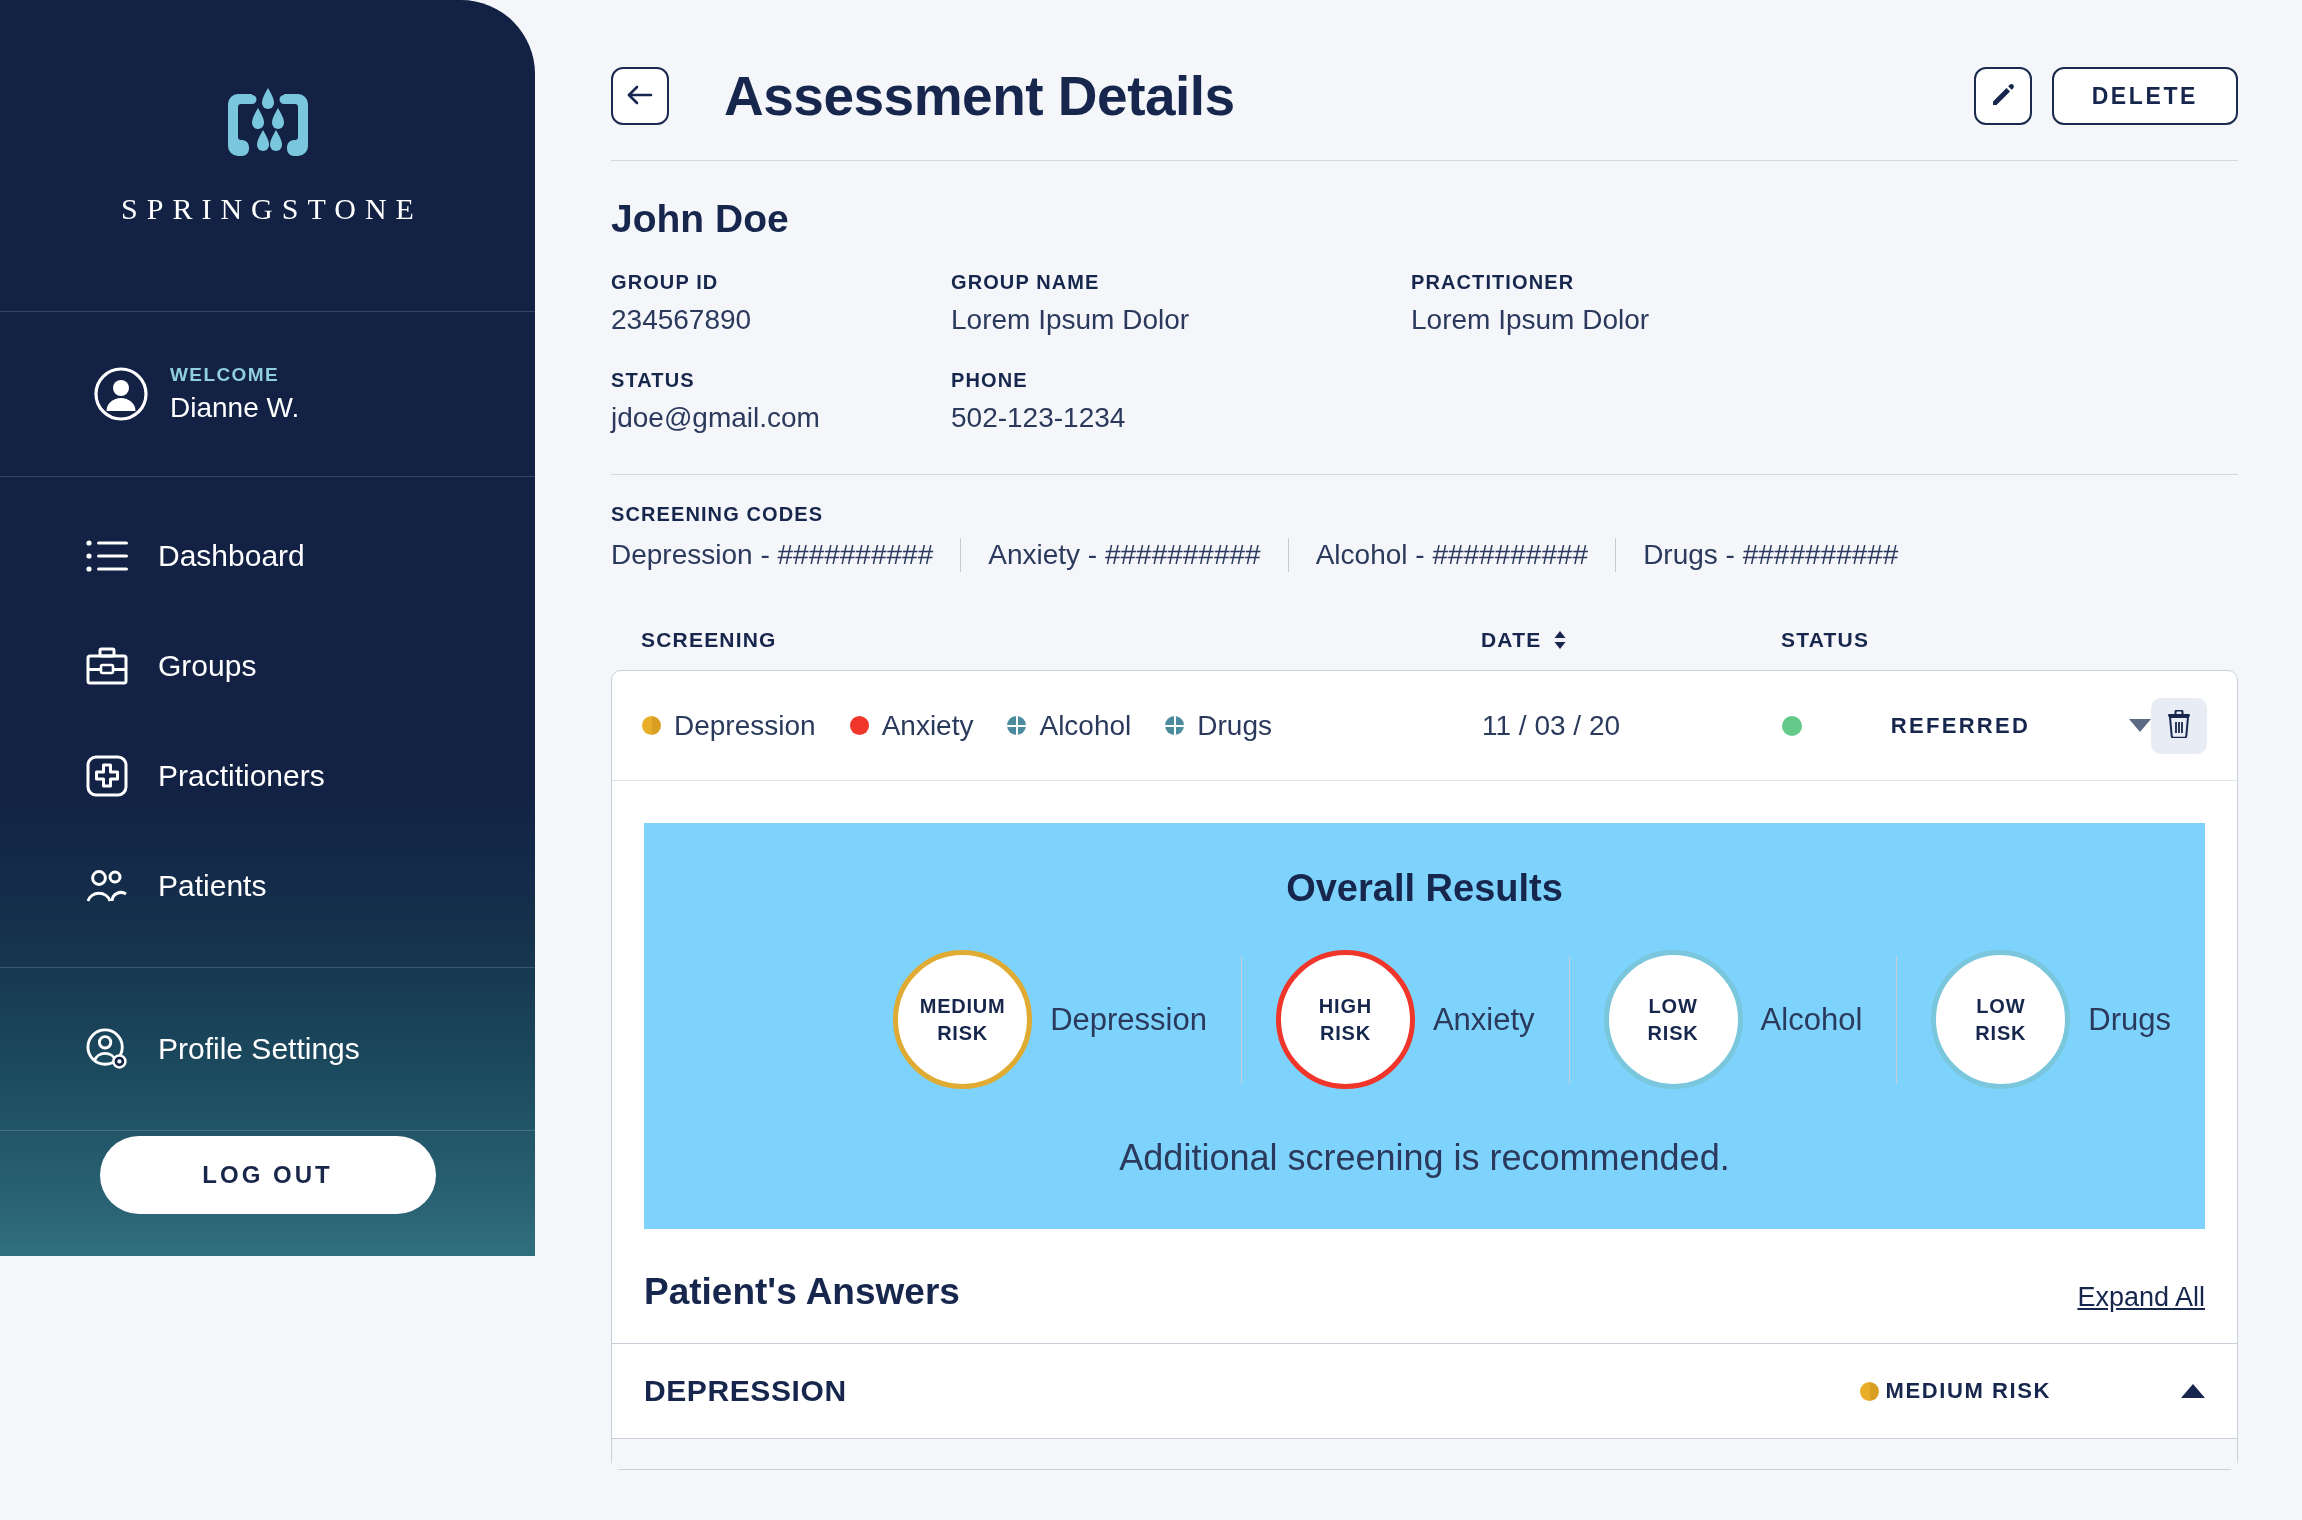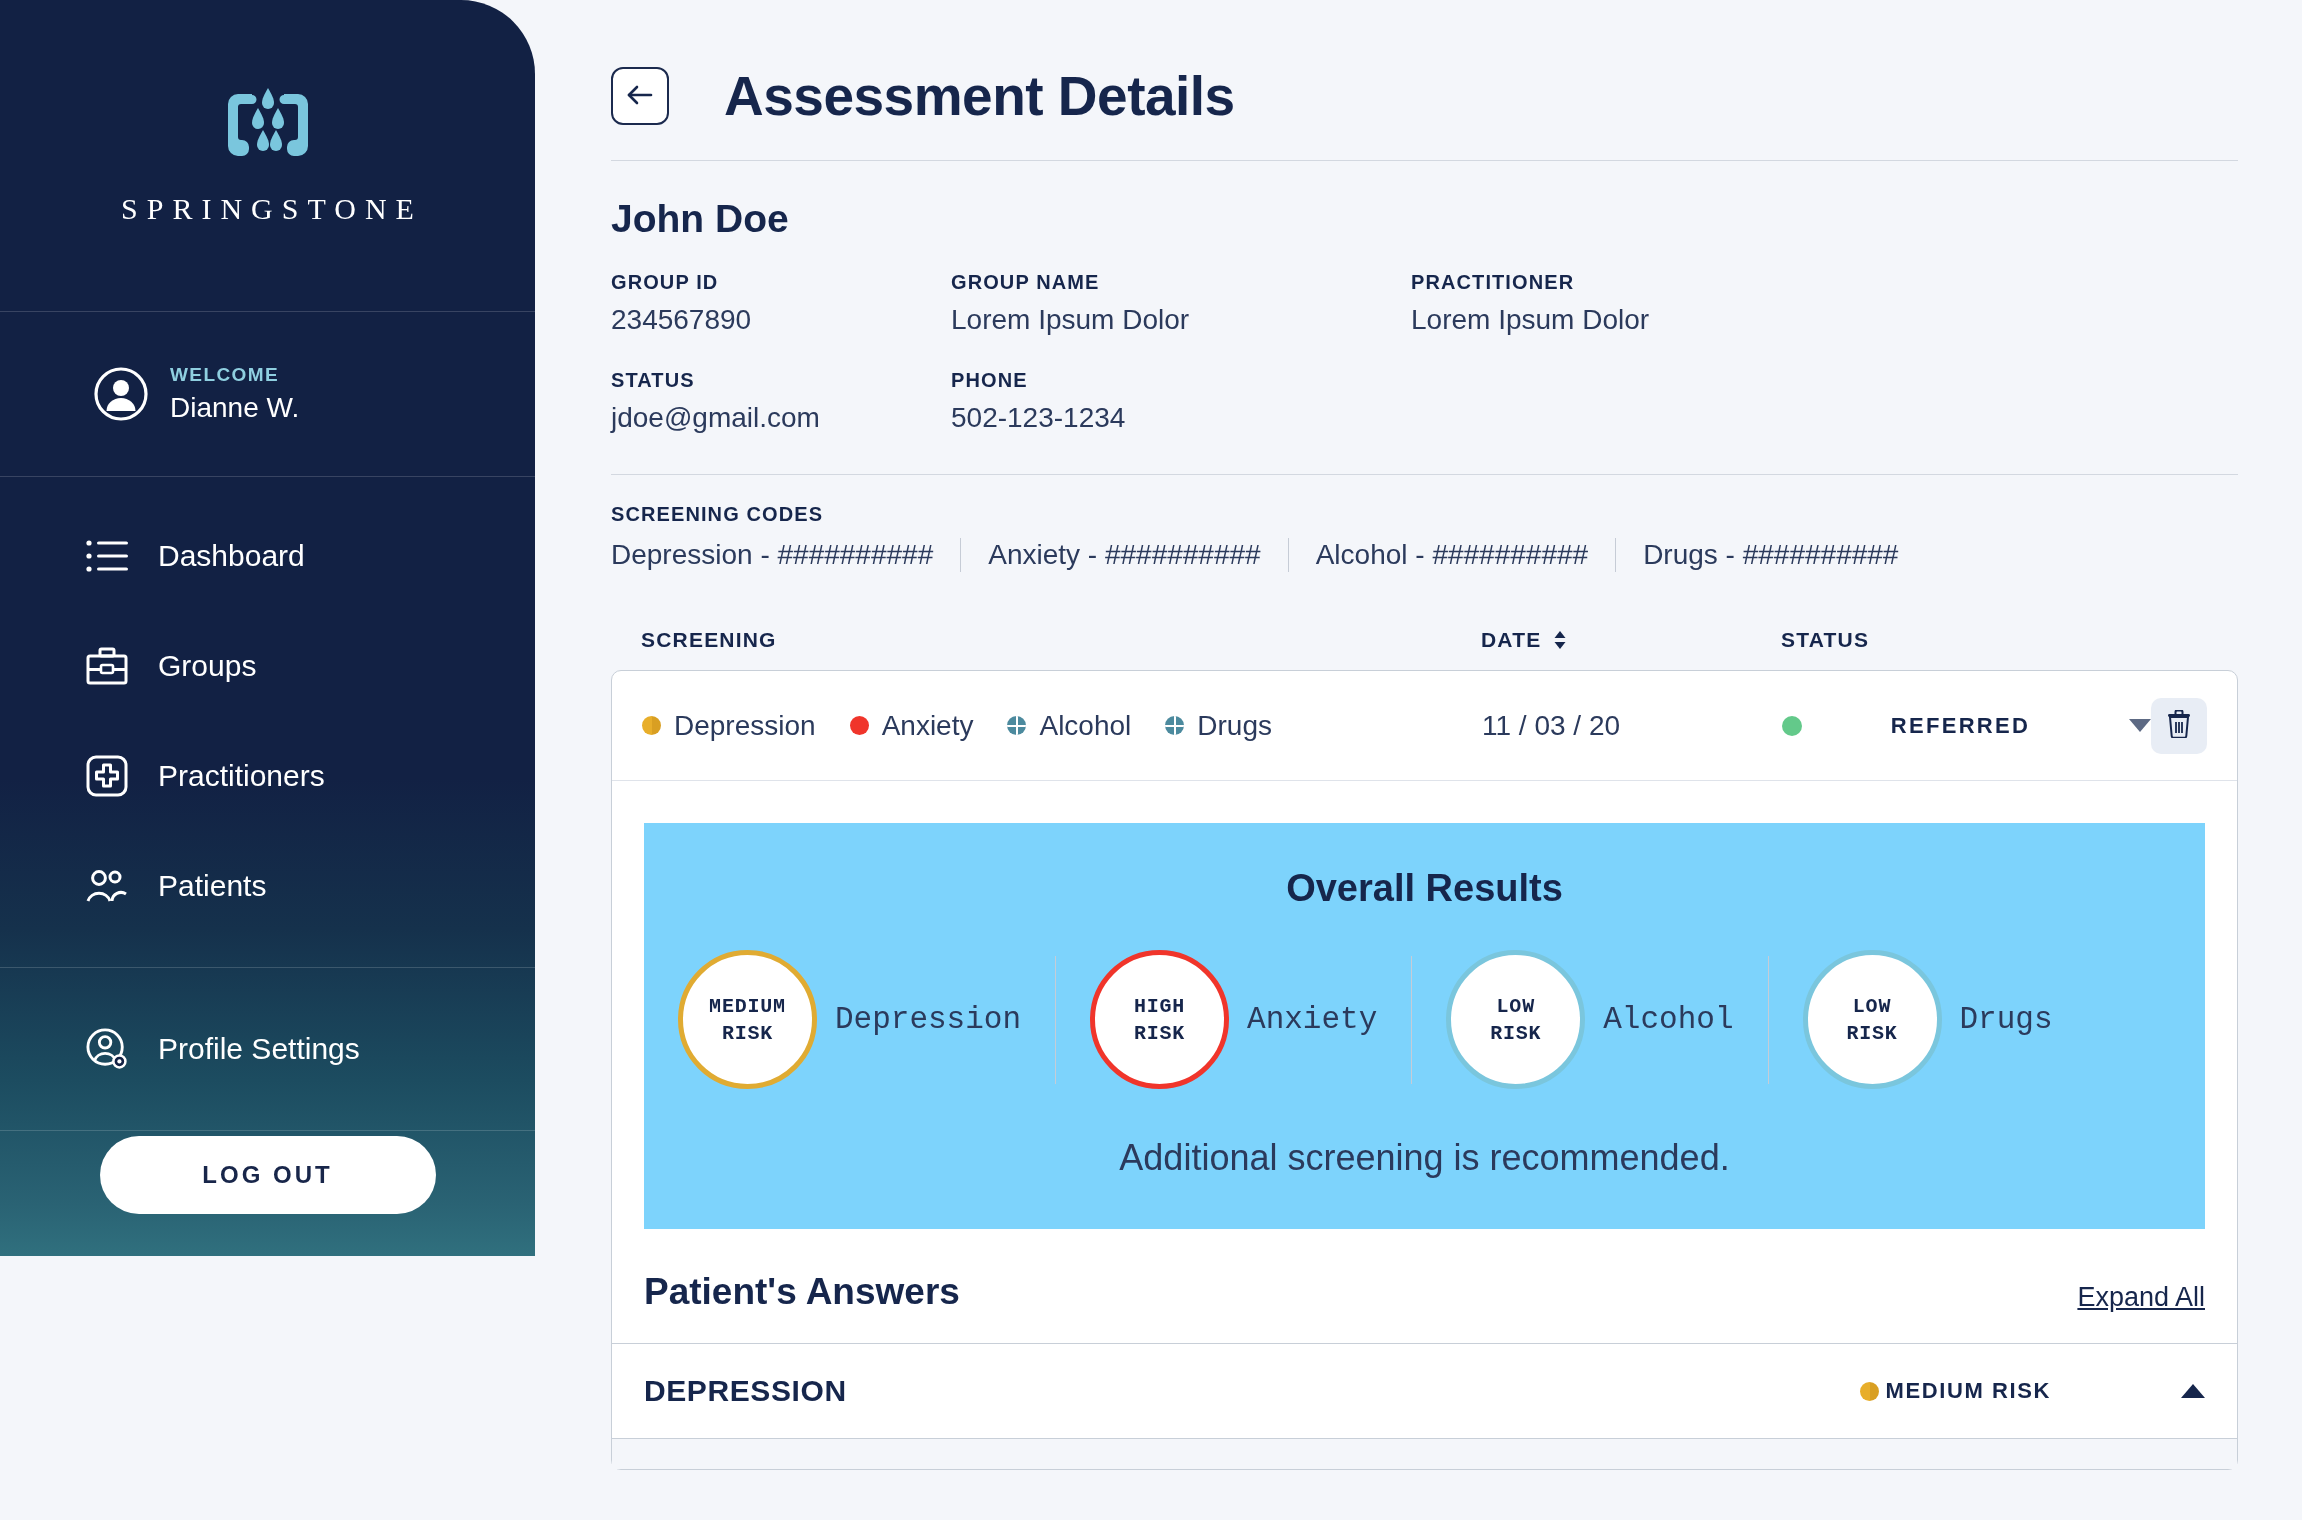"DELETE" div.topbar-actions { html: none -> <div> <button> <span> <svg> <path></path> <path></path> </svg> </span> </button> <button>DELETE</button> </div> }
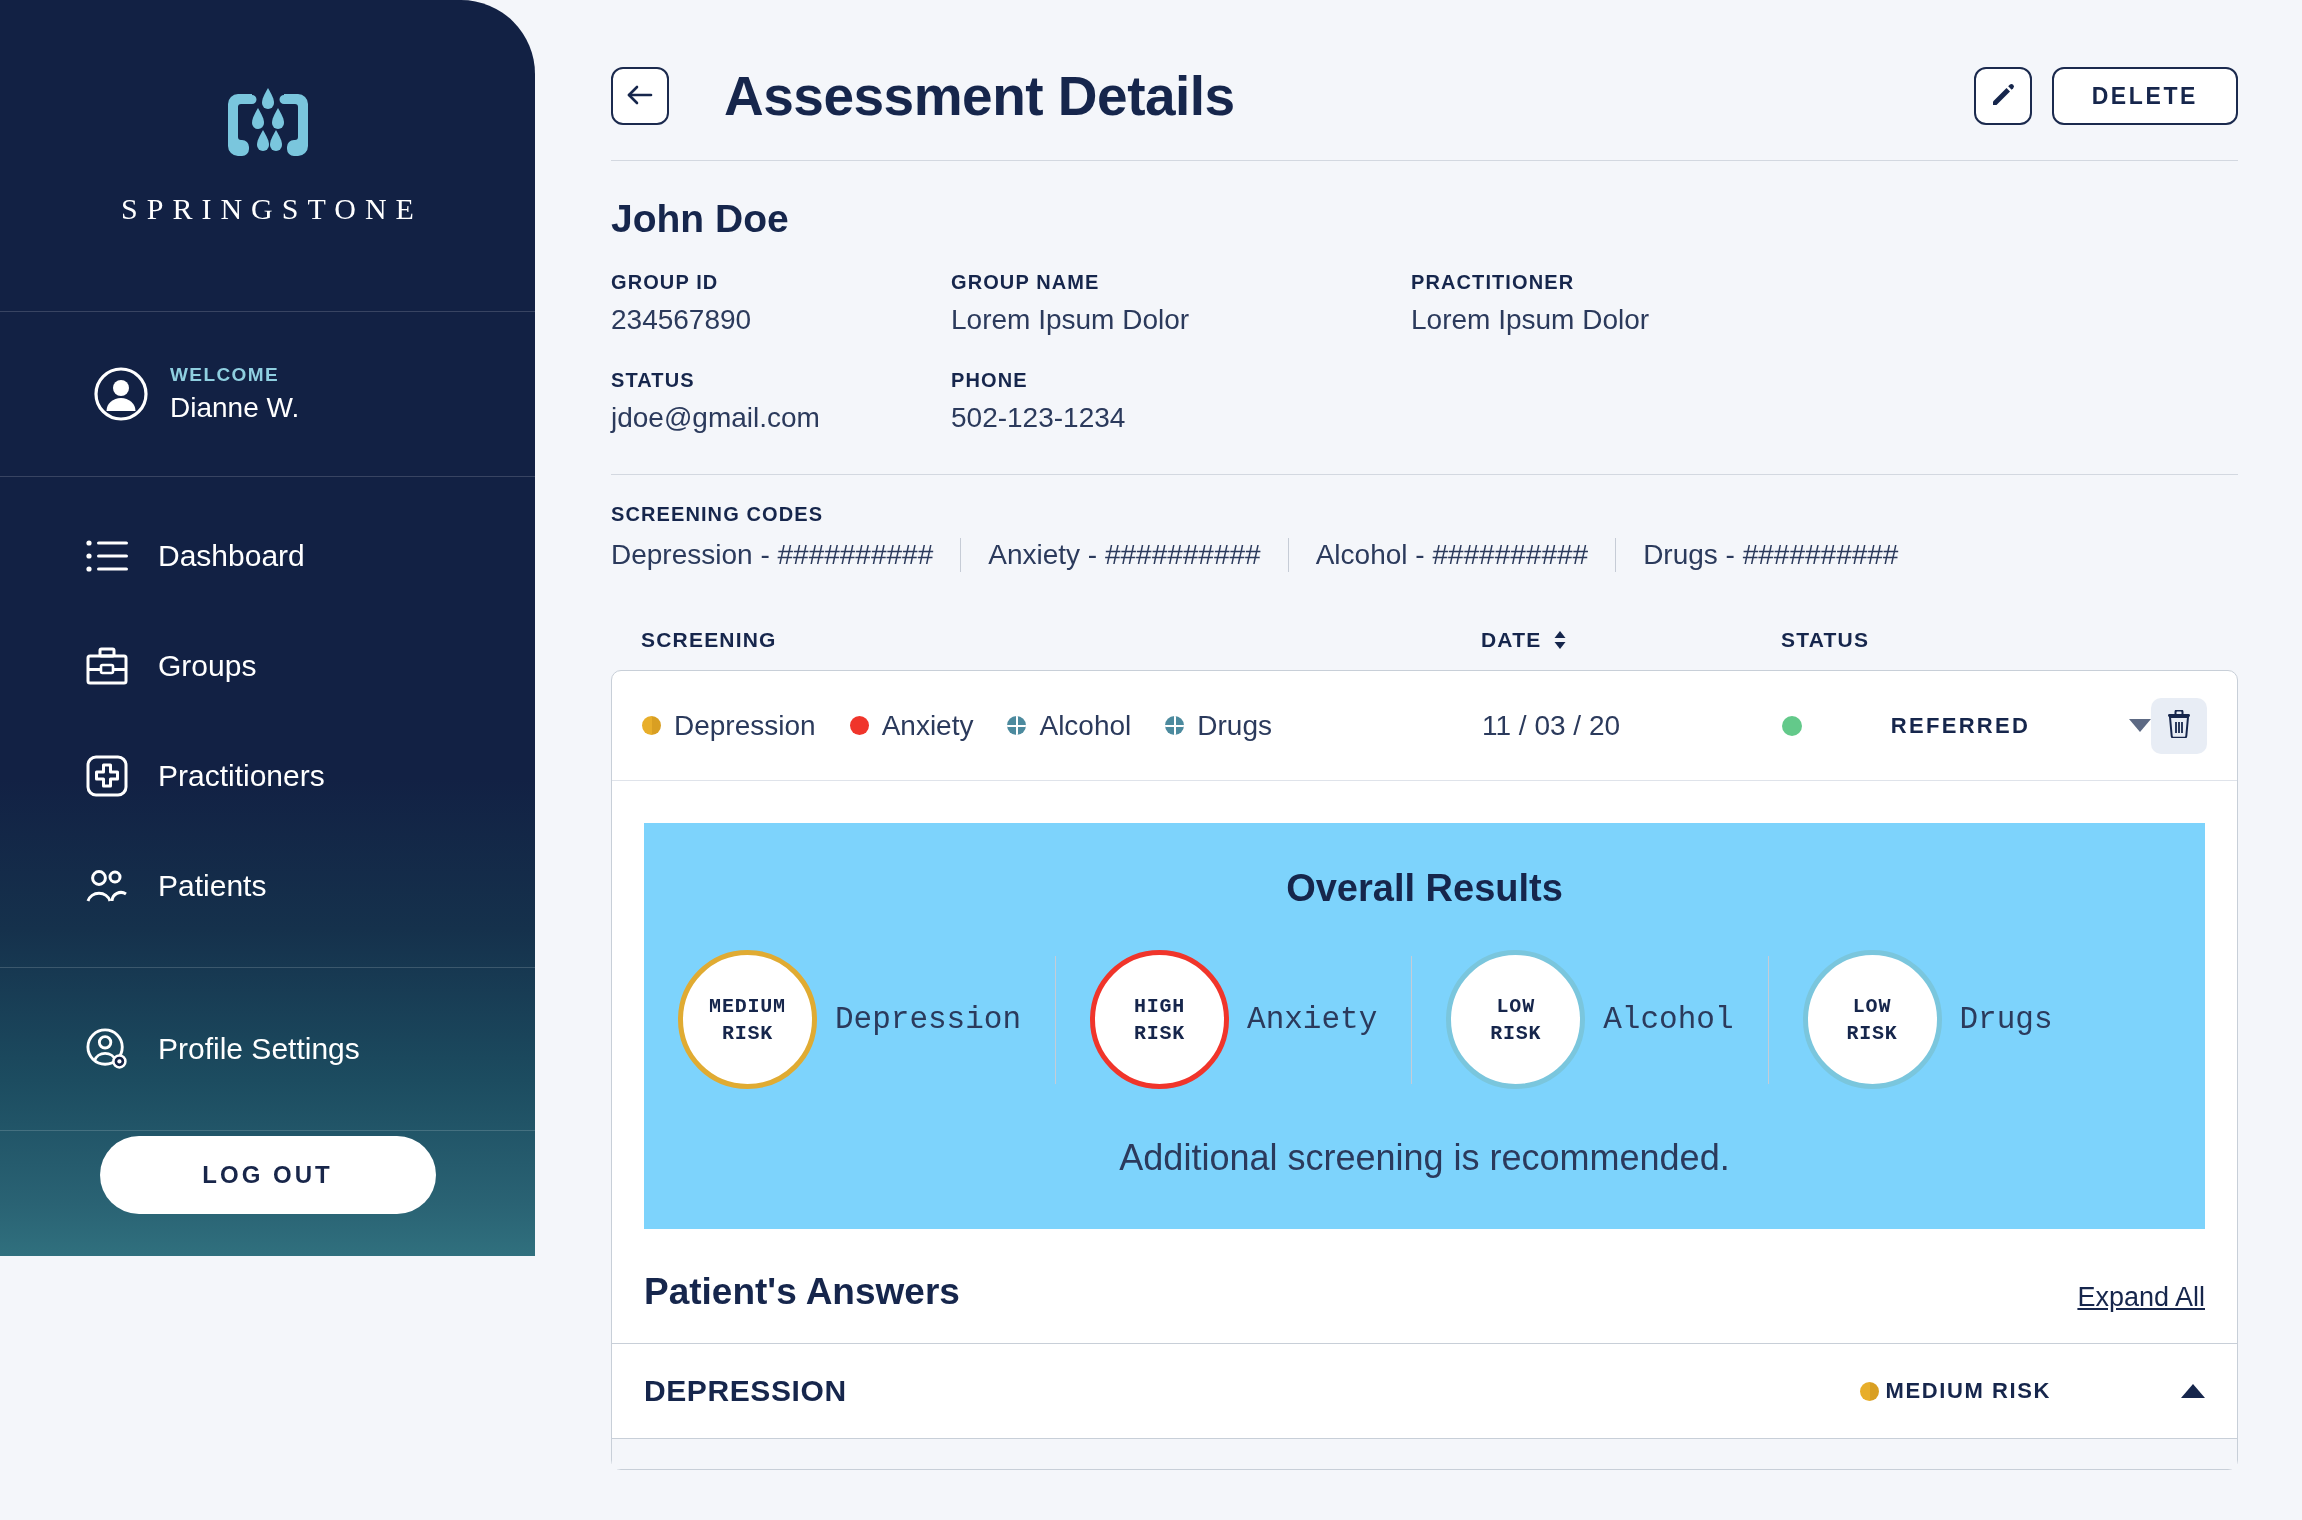"MEDIUM" .risk-row { font-family: Liberation Mono, monospace -> none; justify-content: flex-start -> flex-end }
